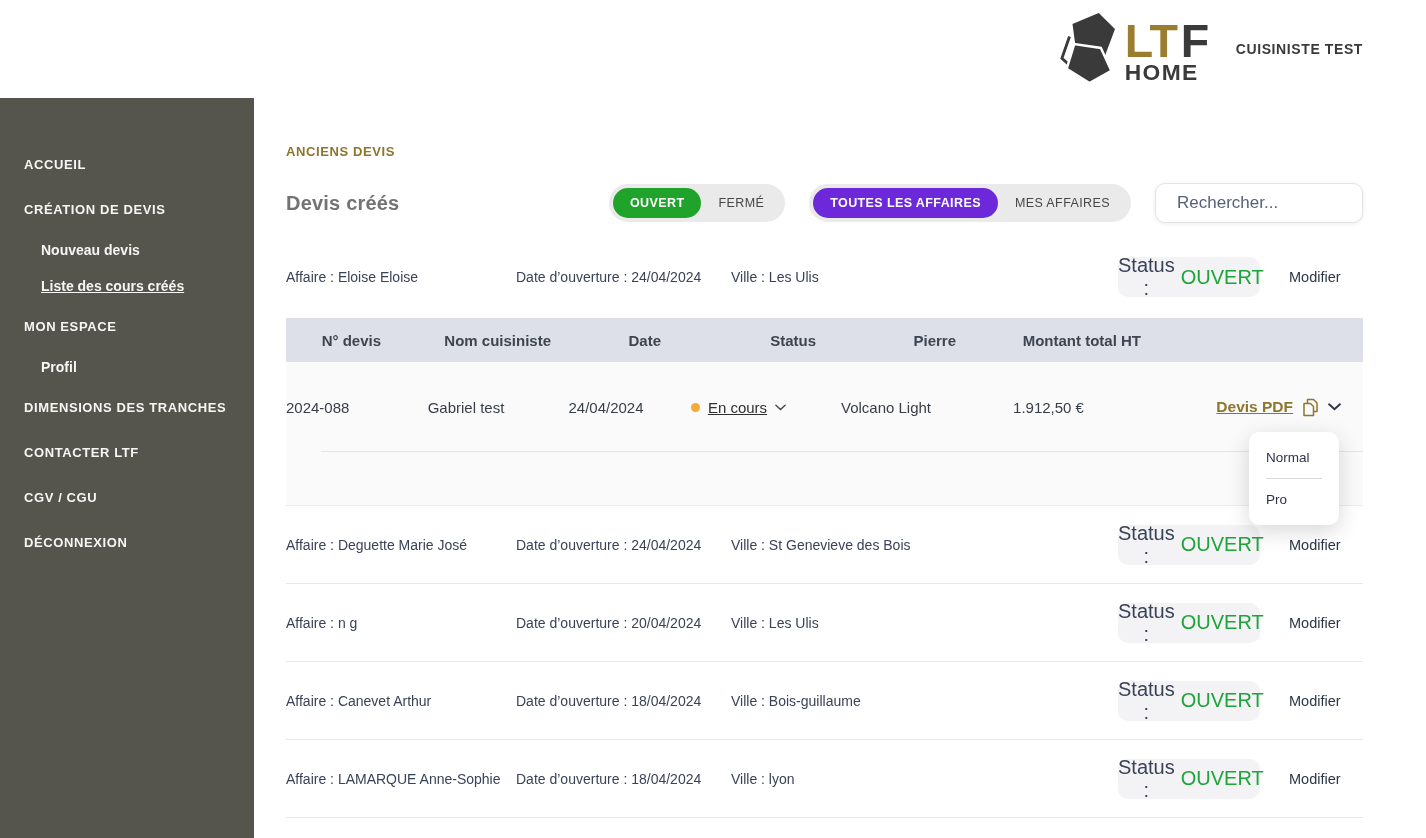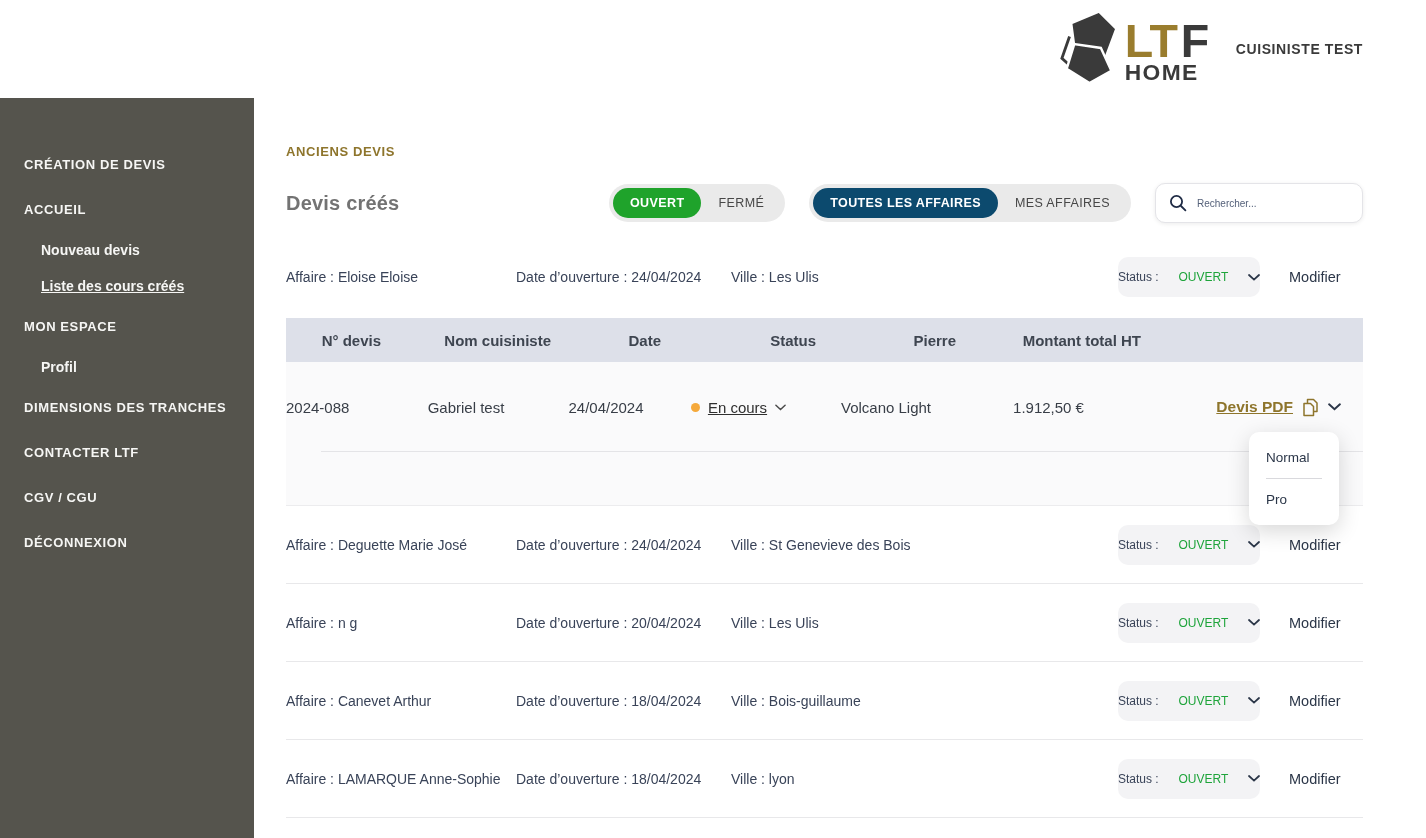"CRÉATION DE DEVIS" a.side-item { order: before "ACCUEIL" -> after "ACCUEIL" }
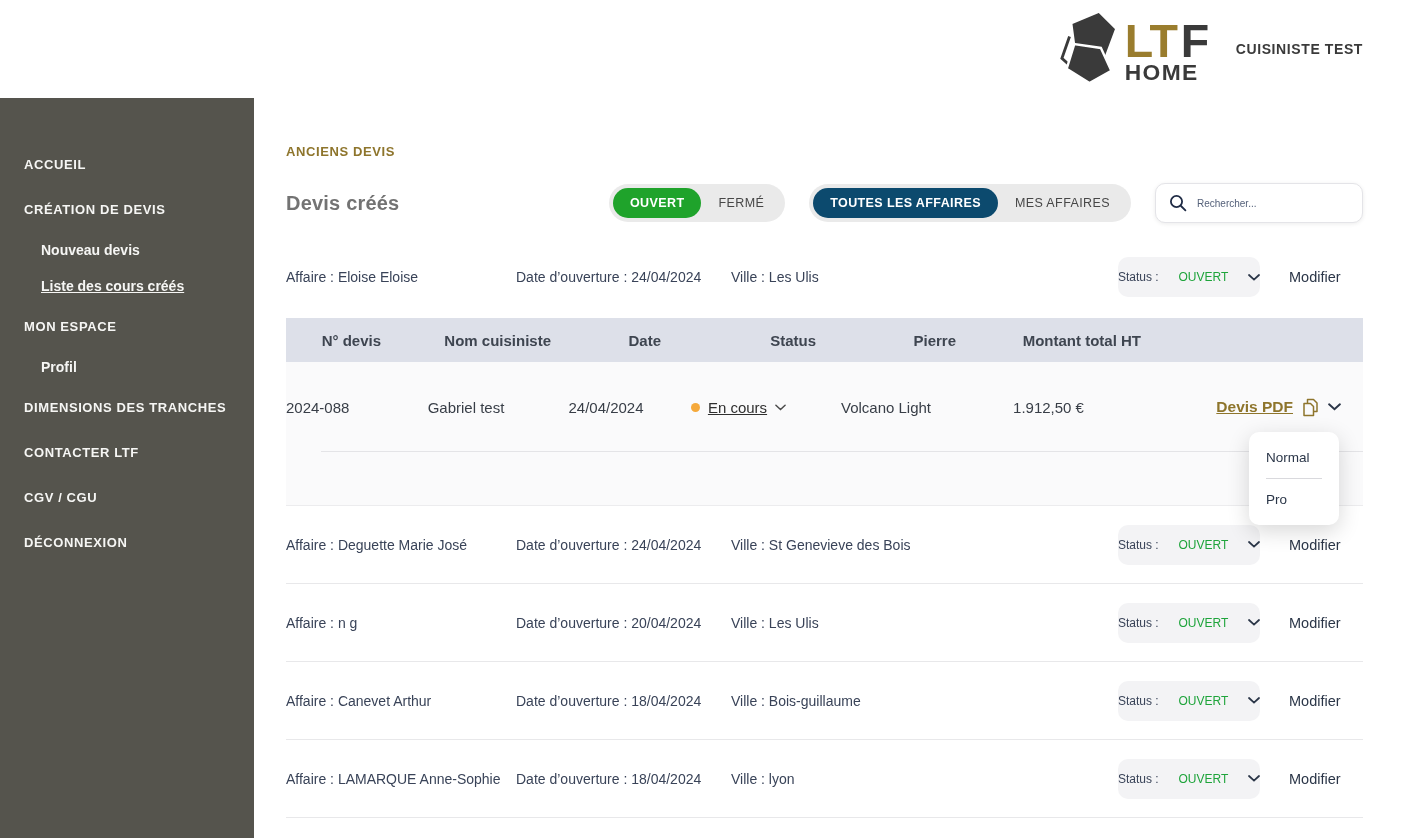"TOUTES LES AFFAIRES" .pill.on-olive { background: #0c4a6e -> #6d28d9 }
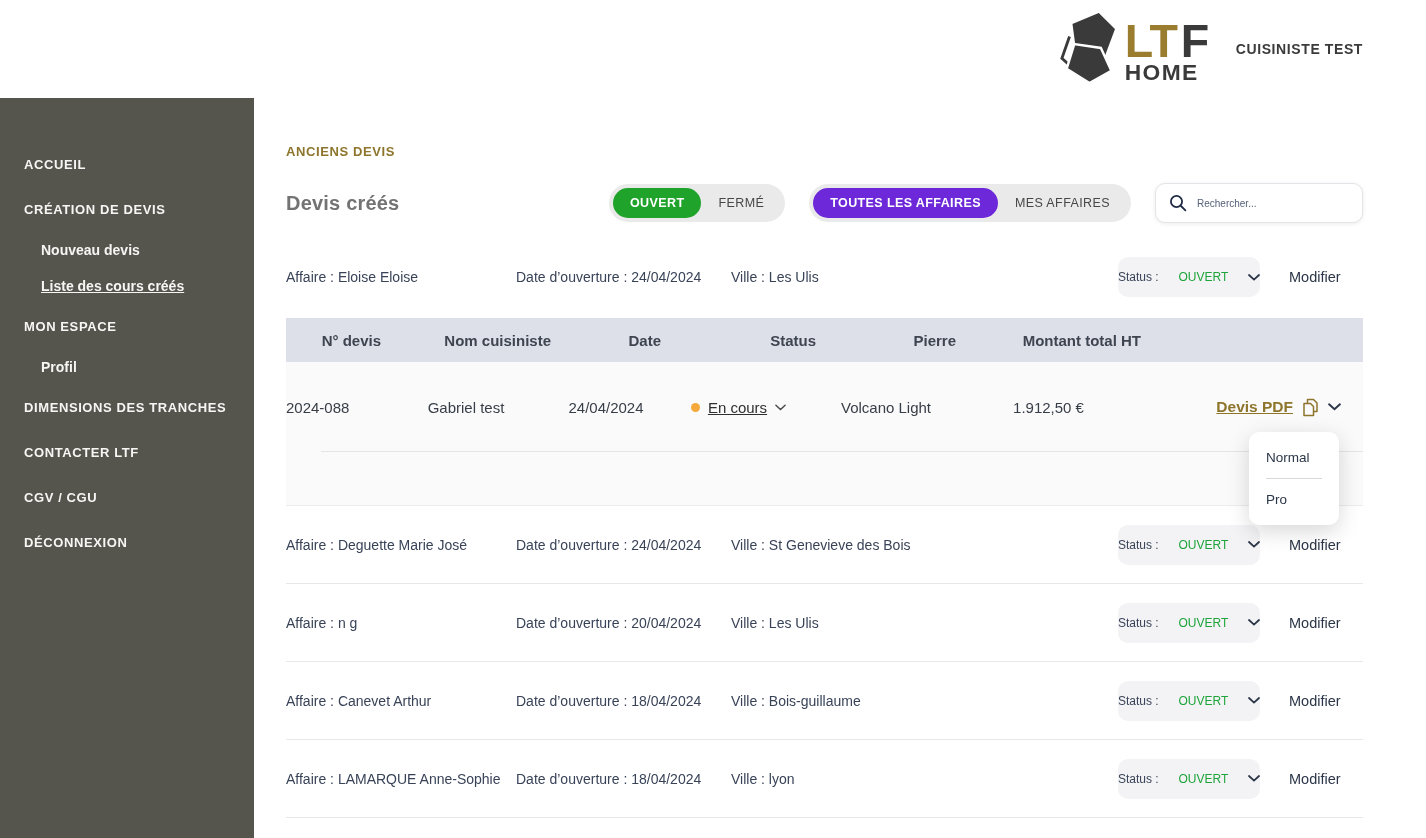"Rechercher..." .search-box input { font-size: 10px -> 17px }
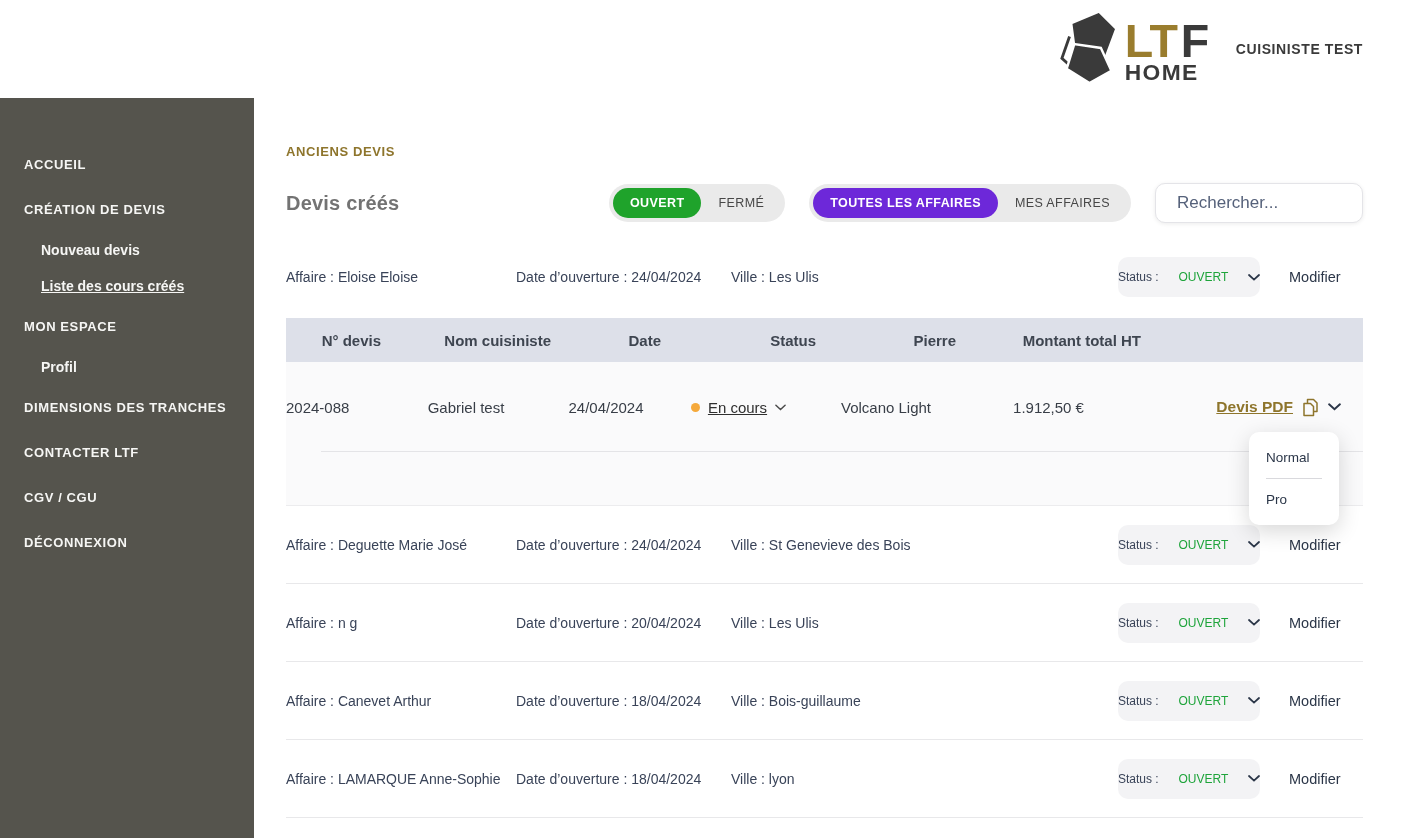"Status :" .status-pill { font-size: 12px -> 20px }
